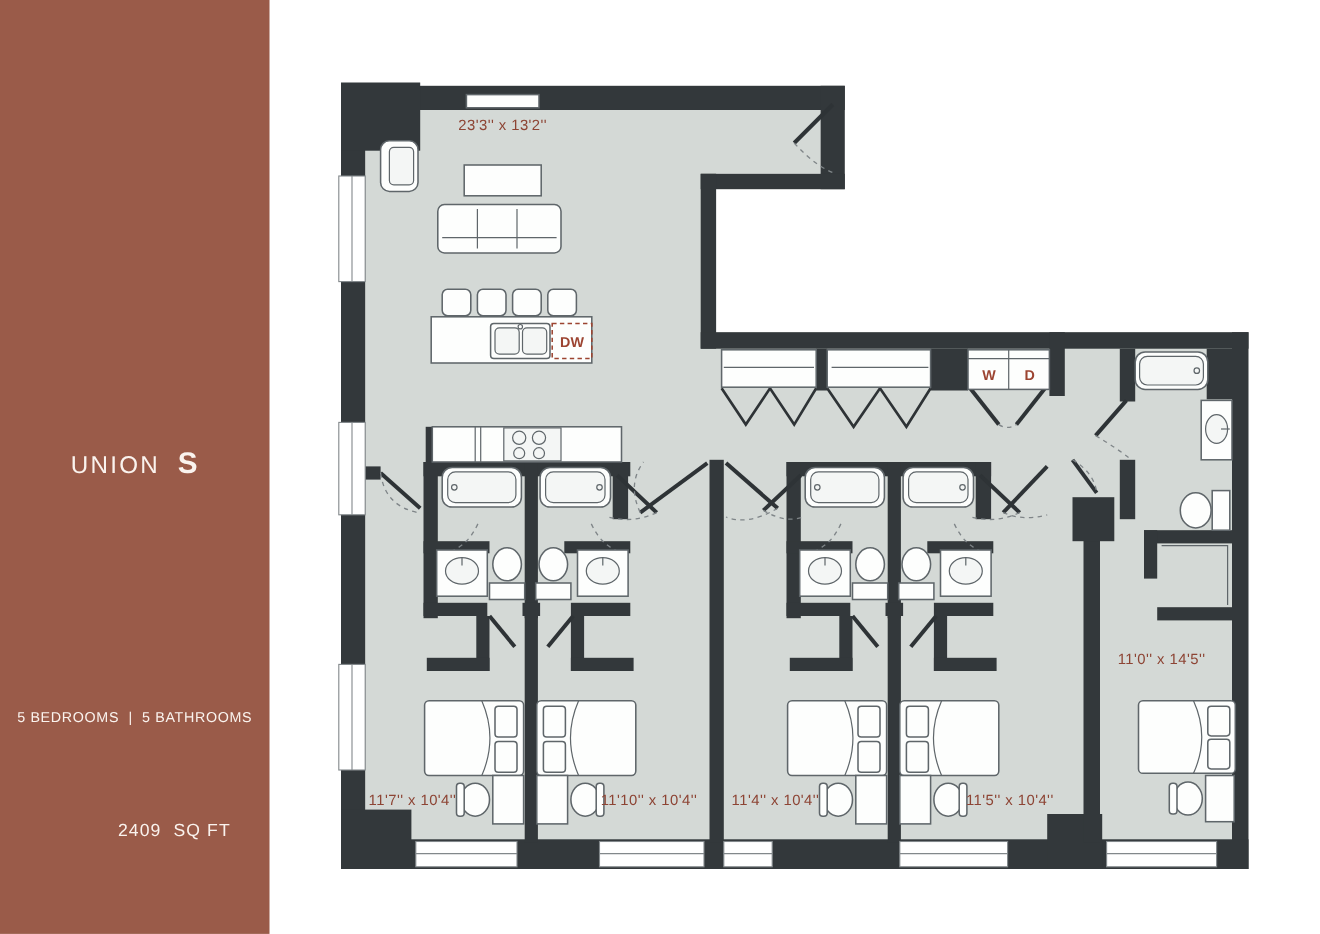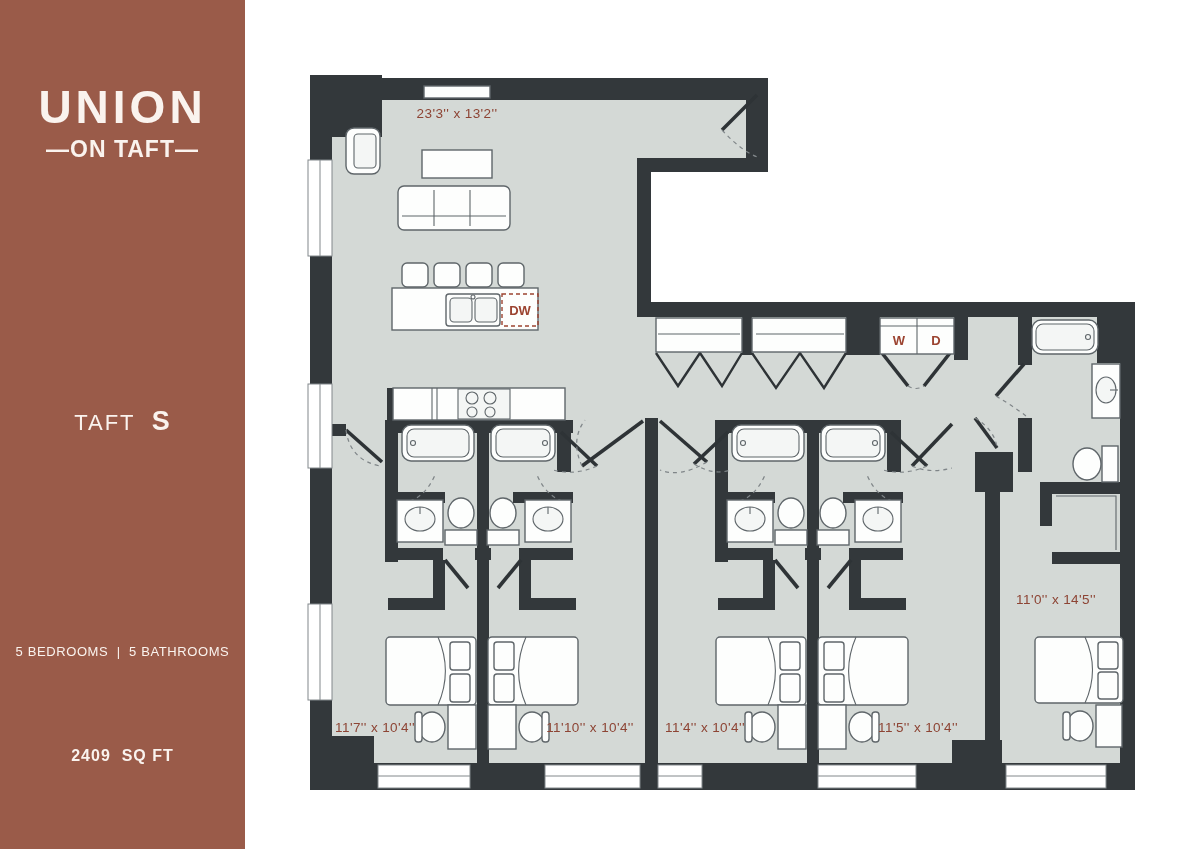"UNION" div.logo { html: <div> <div>UNION</div> <div>—ON TAFT—</div> </div> -> none }
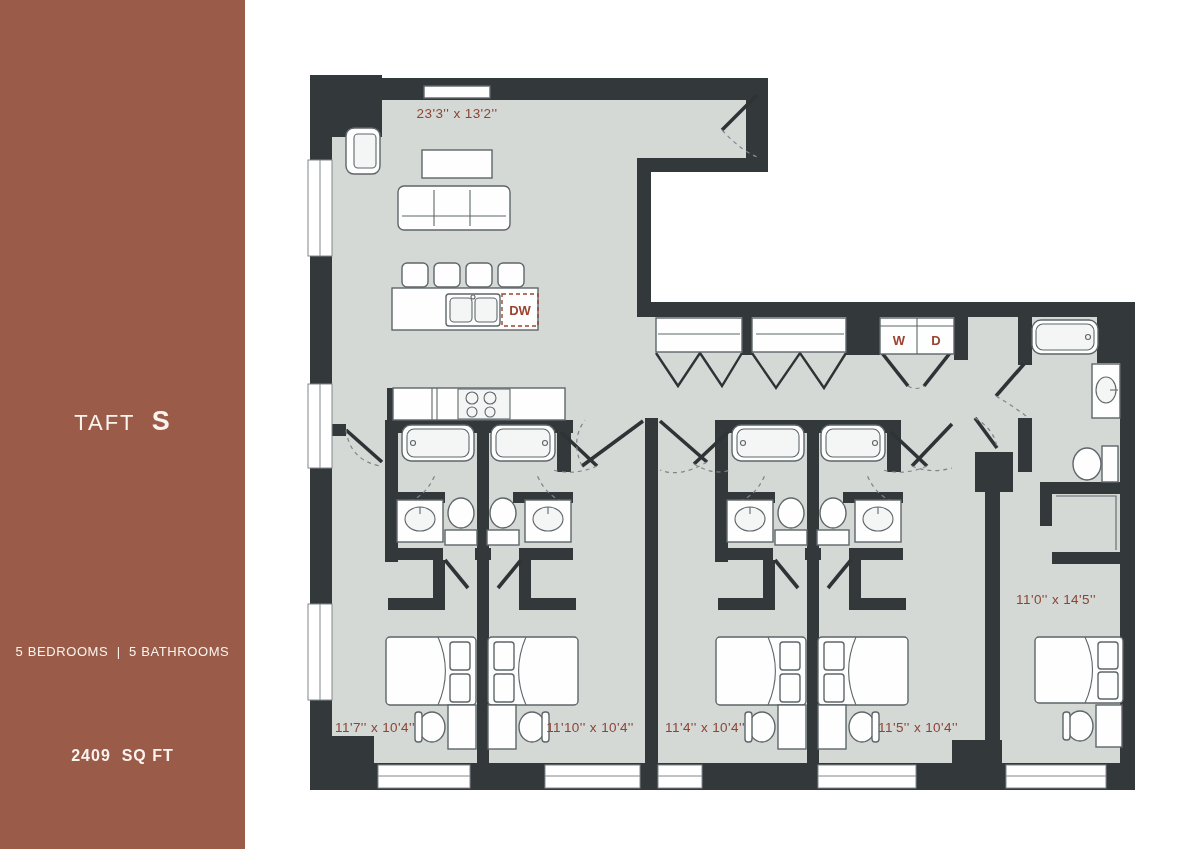"TAFT" span { text: TAFT -> UNION }
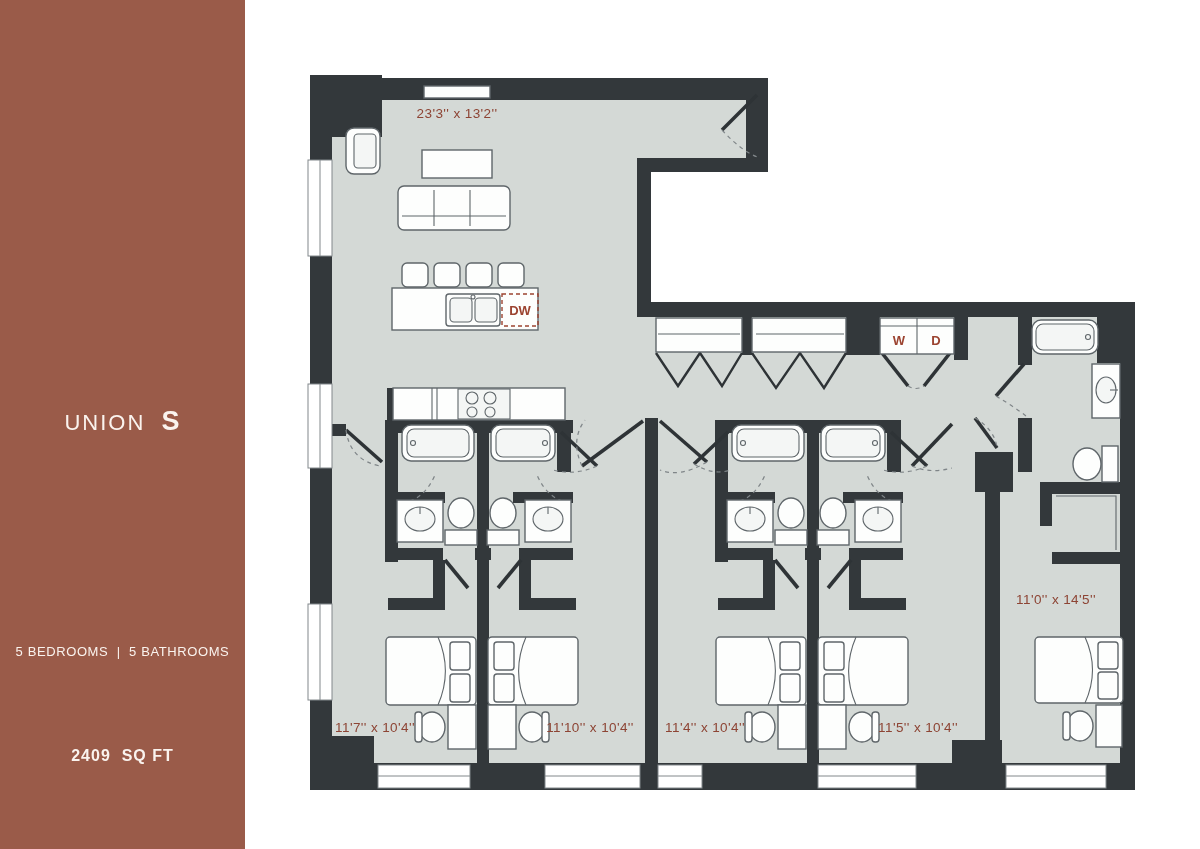"2409 SQ FT" .area-line { font-weight: bold -> normal; padding-left: none -> 36px }
